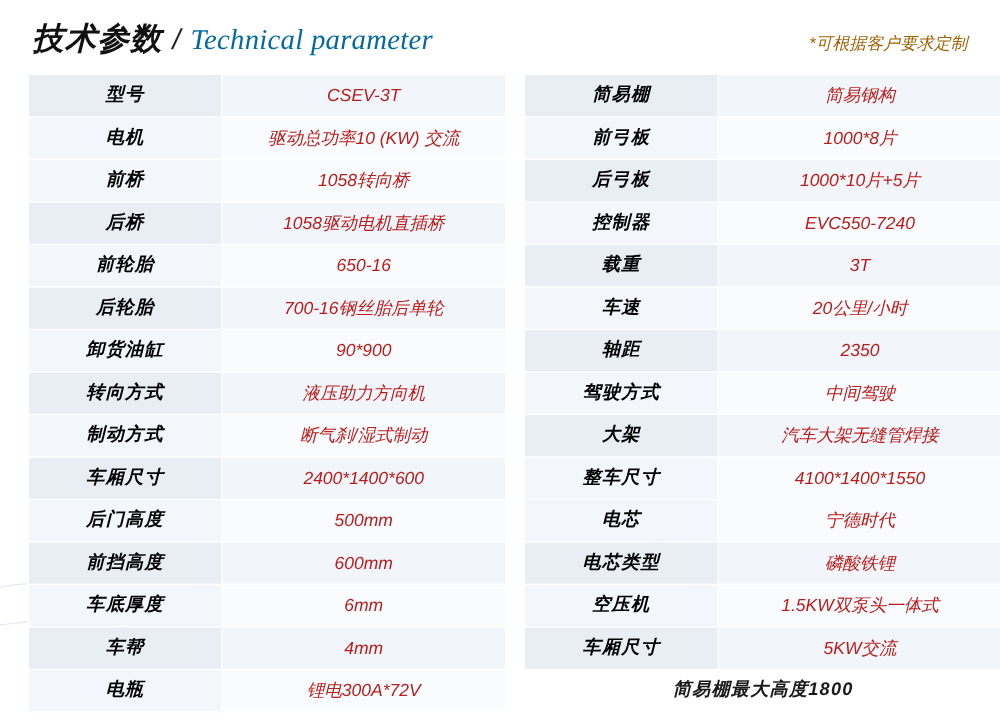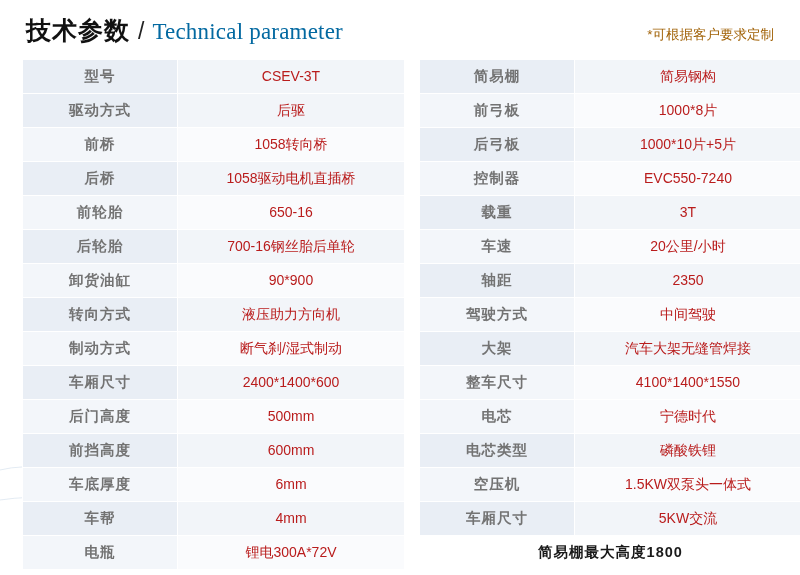"技术参数" .page { font-style: none -> italic }
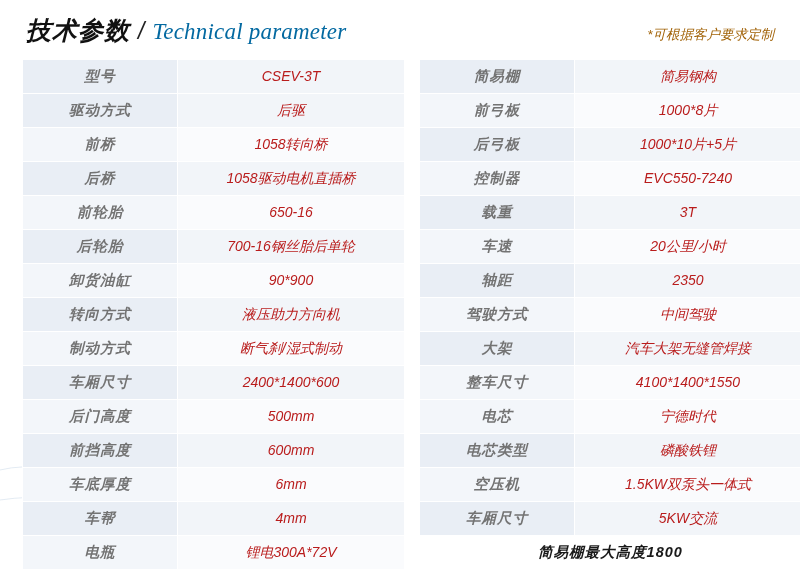"型号" td.label { color: #737373 -> #000000 }
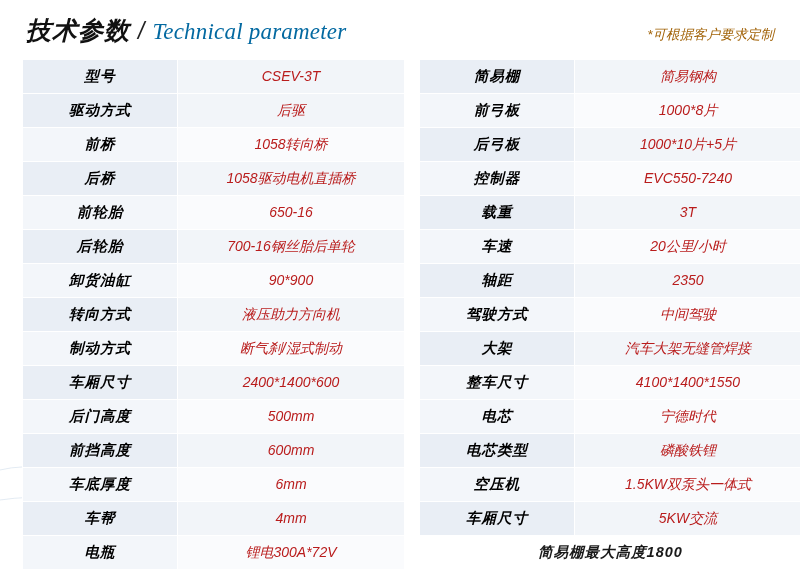"电机" tr.even { html: none -> <tr> <td>电机</td> <td>驱动总功率10 (KW) 交流</td> </tr> }
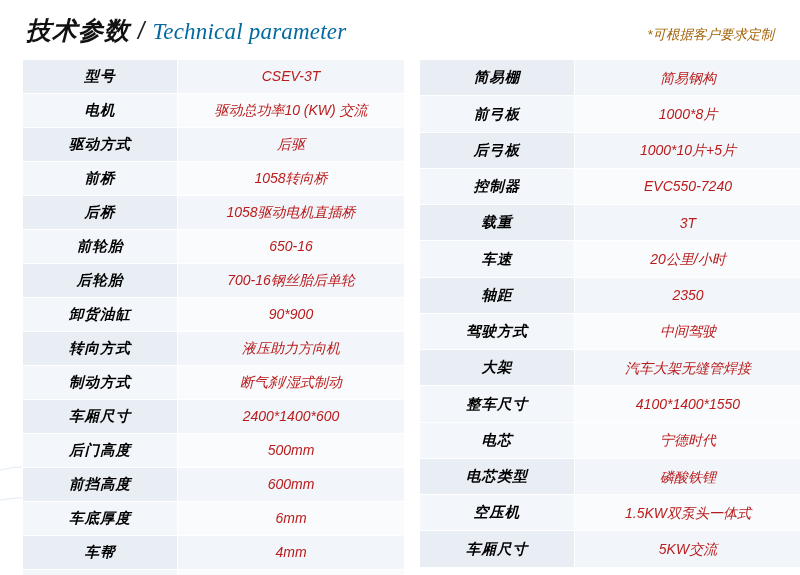"驱动方式" tr.odd { html: <tr> <td>驱动方式</td> <td>后驱</td> </tr> -> none }
